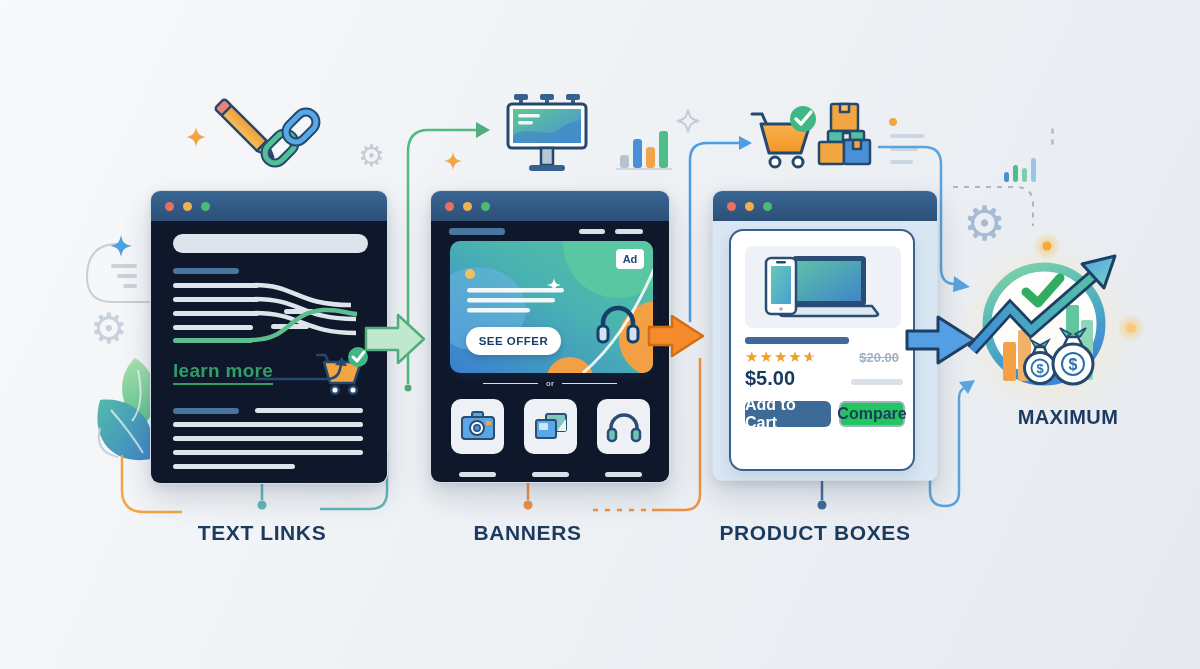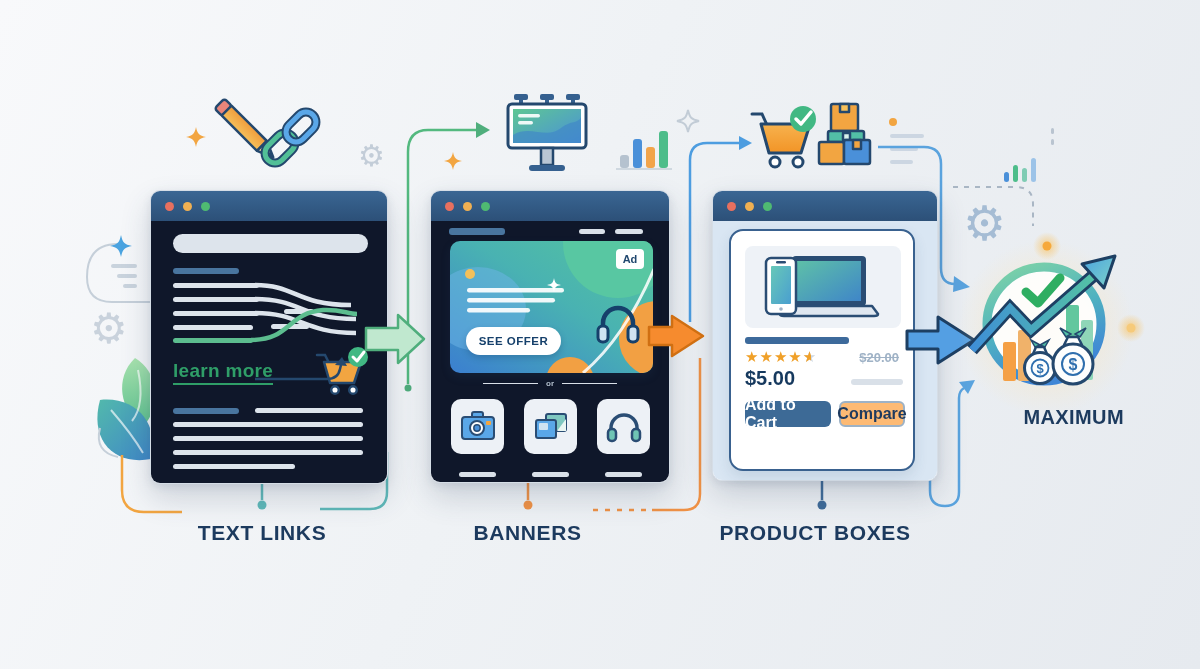"Compare" .btn.compare { background: #fdba74 -> #22c55e }
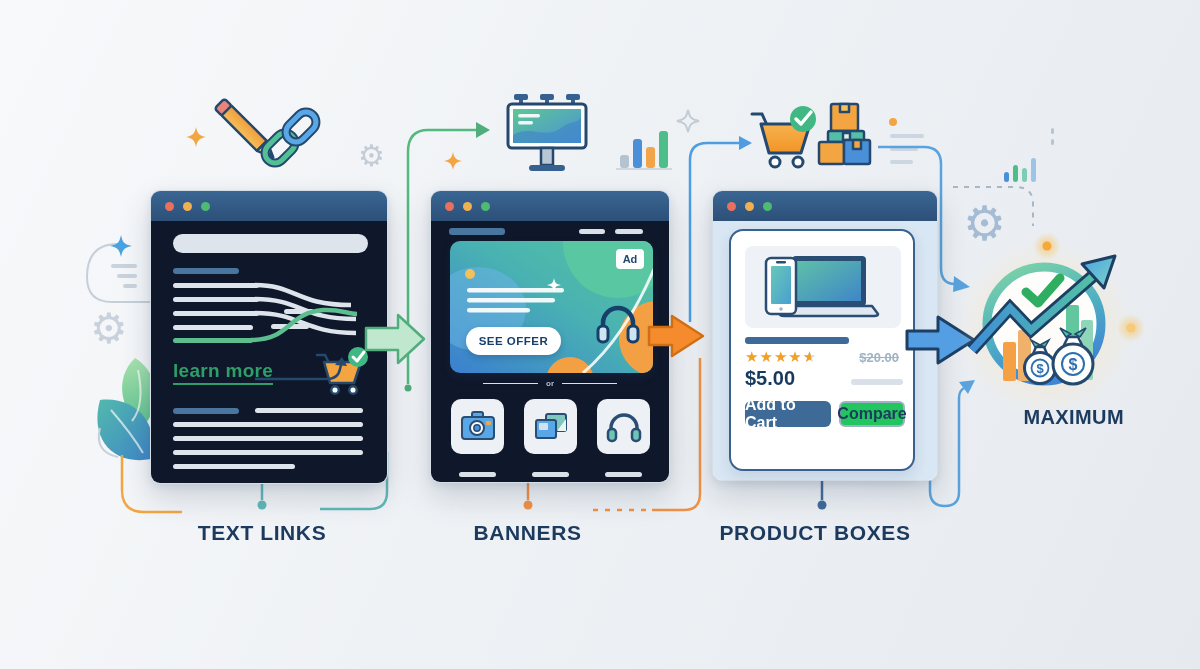"MAXIMUM" .result-title { left: 904px -> 958px; text-align: right -> center }
